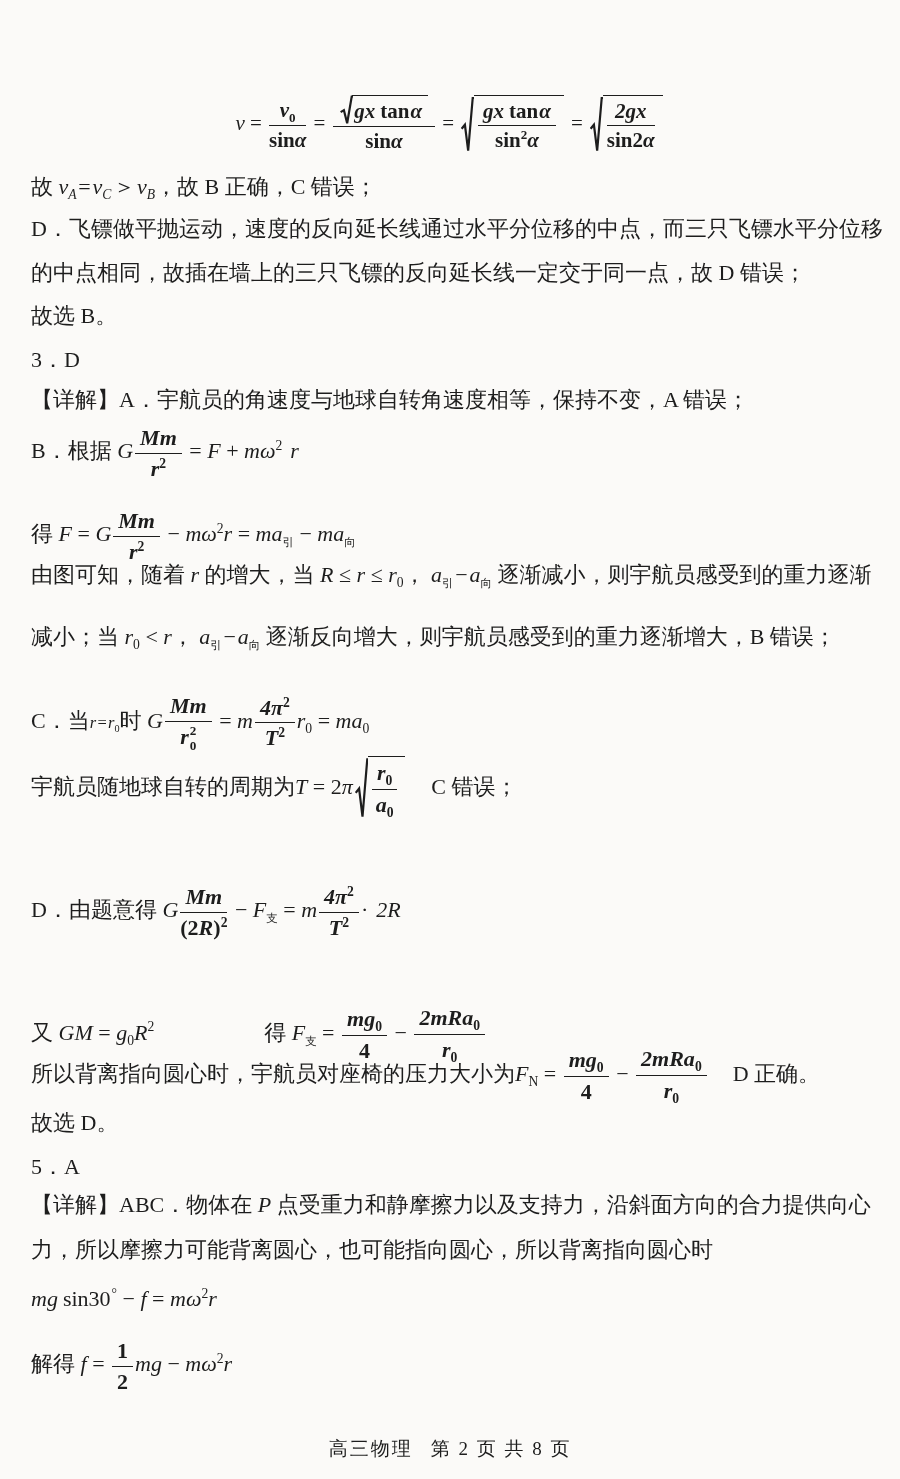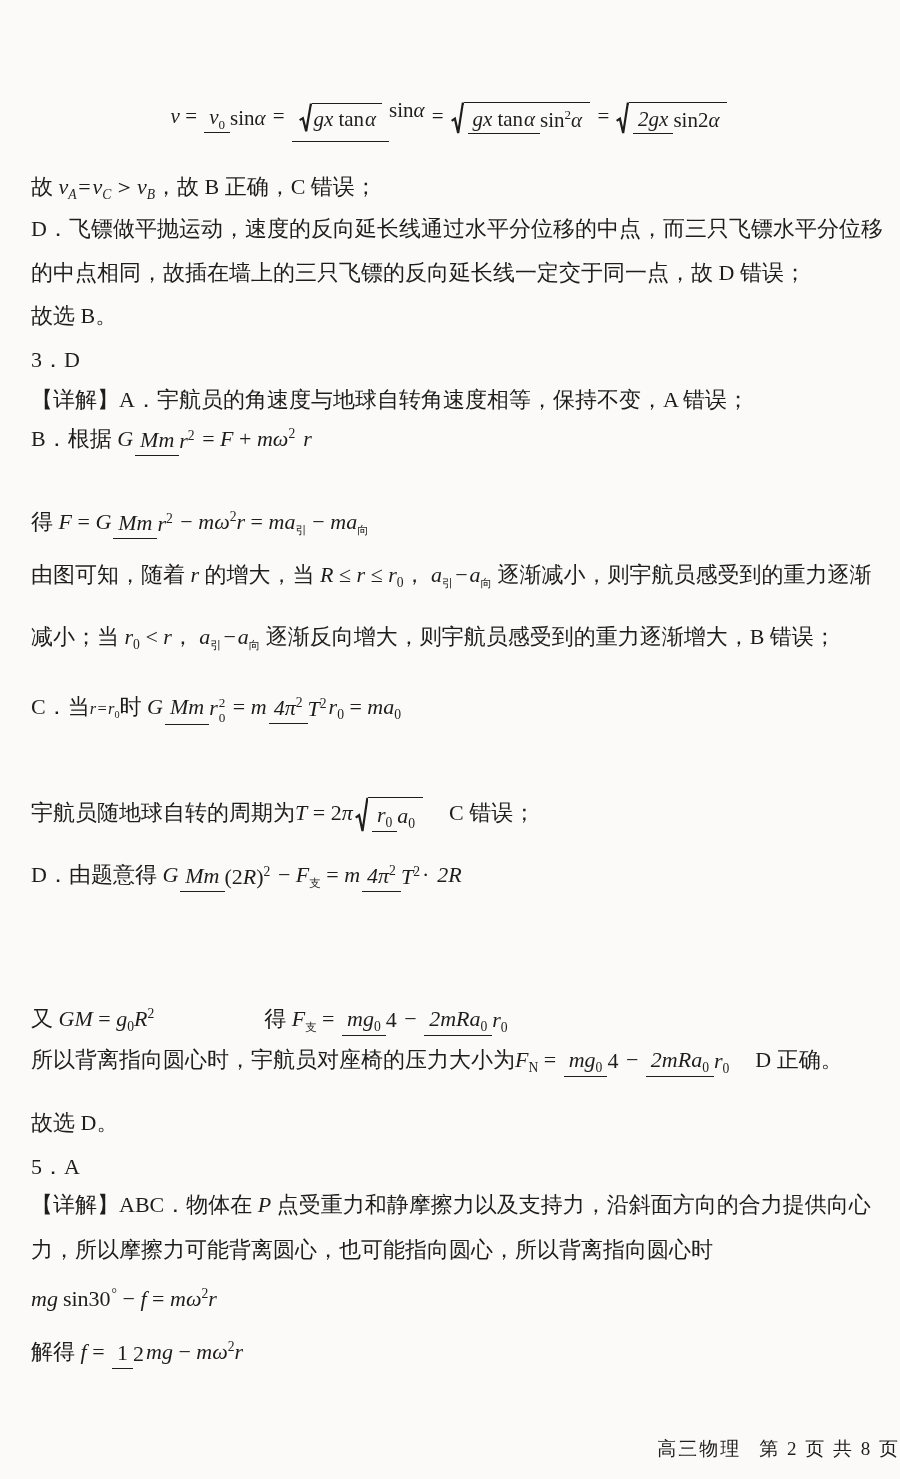"v0" .frac { flex-direction: row -> column; font-weight: none -> bold }
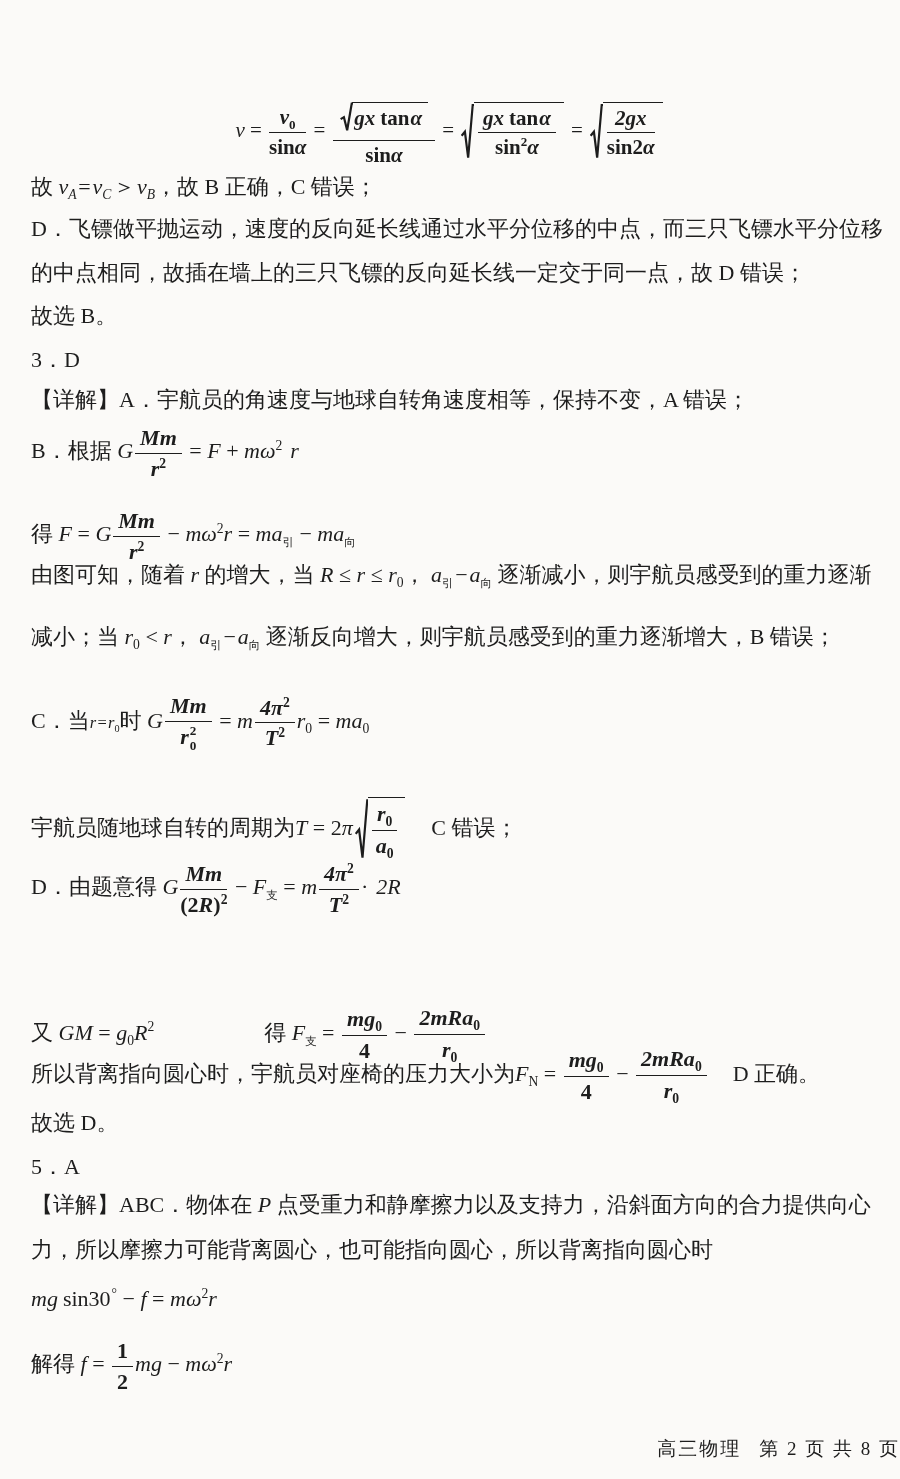"gx tanα" .sqrt { margin: 7px 2px -> 0 2px }
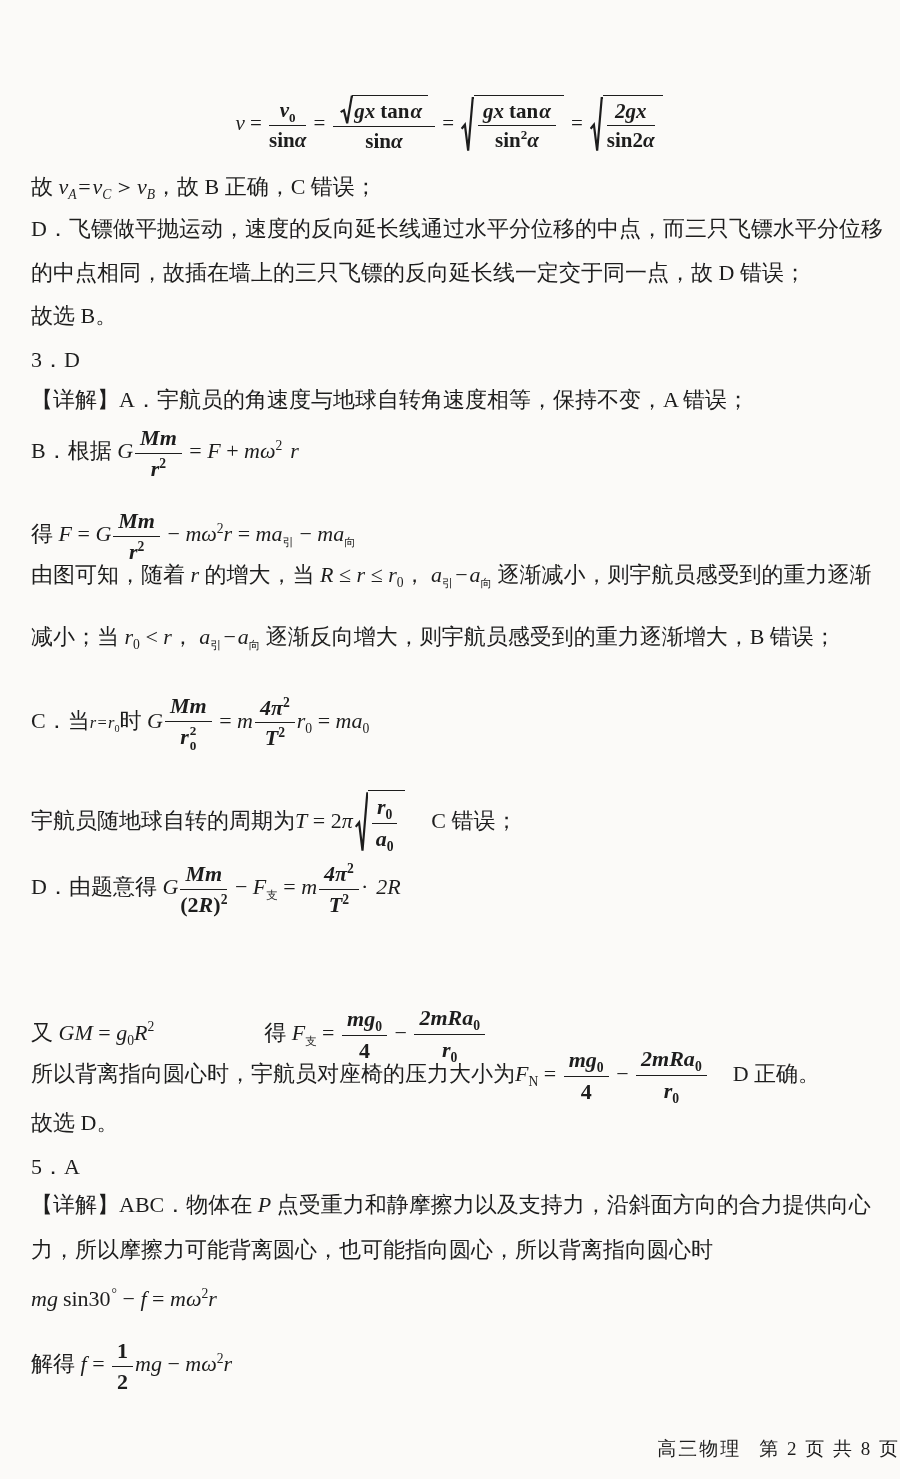"宇航员随地球自转的周期为T = 2π" div.b { top: 790px -> 756px }
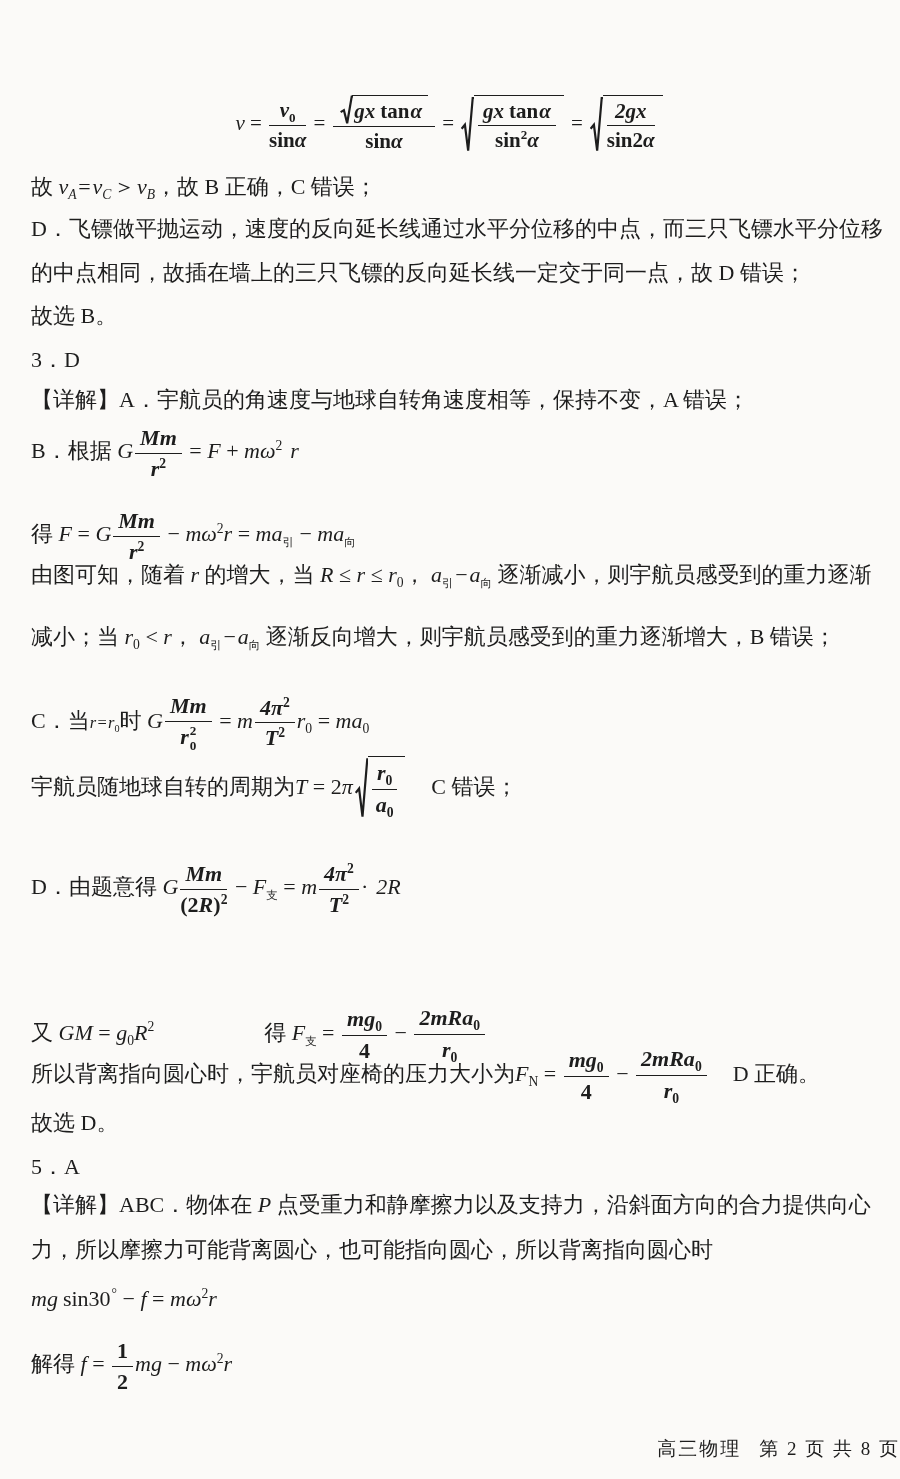"D．由题意得 G" div.b { top: 860px -> 883px }
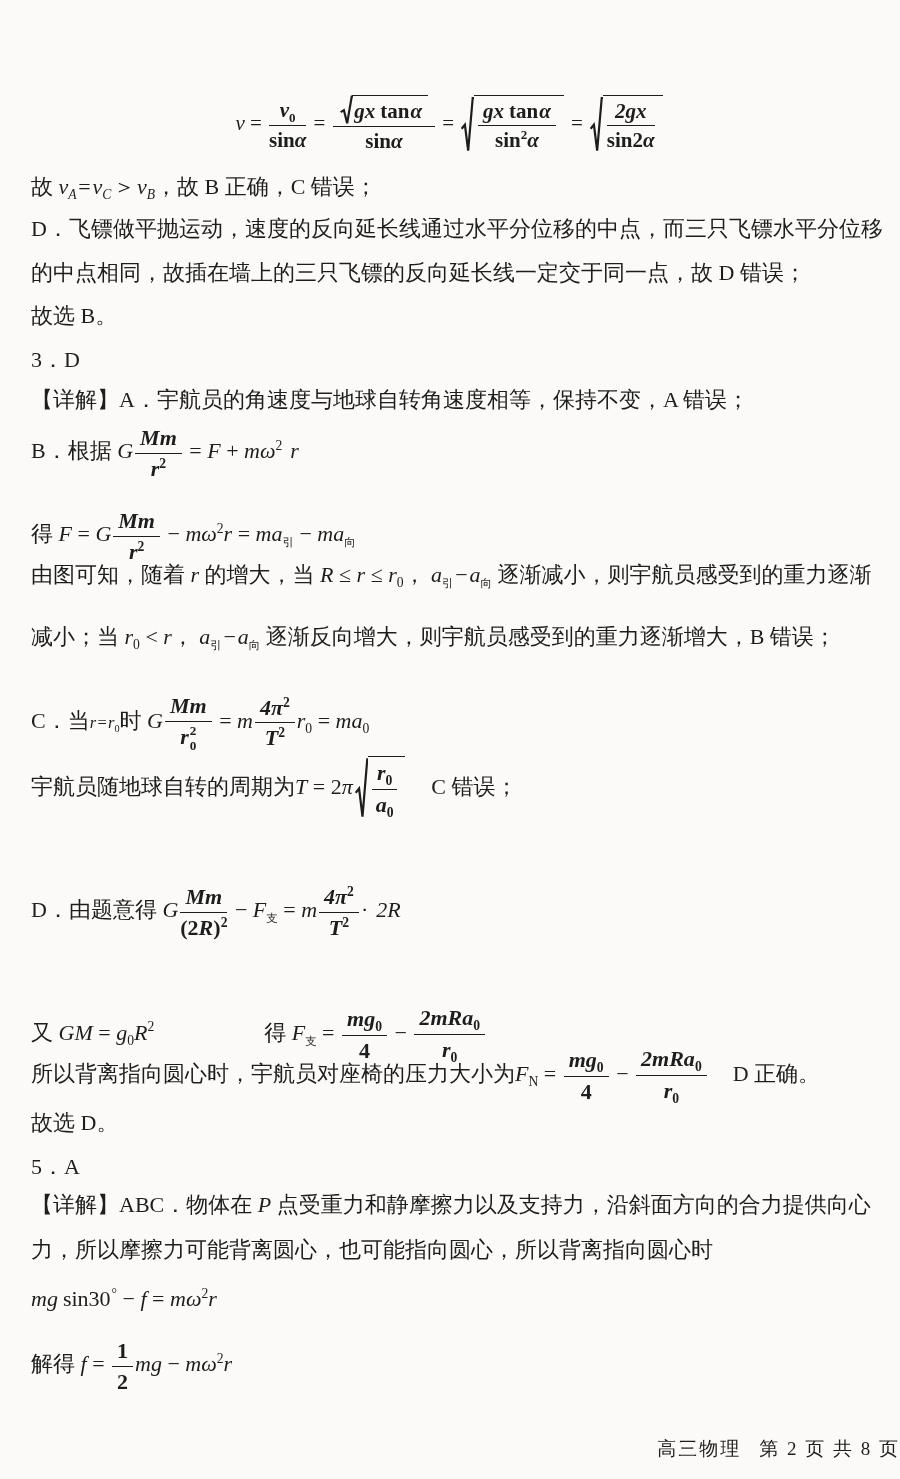"高三物理 第 2 页 共" .footer { text-align: right -> center }
